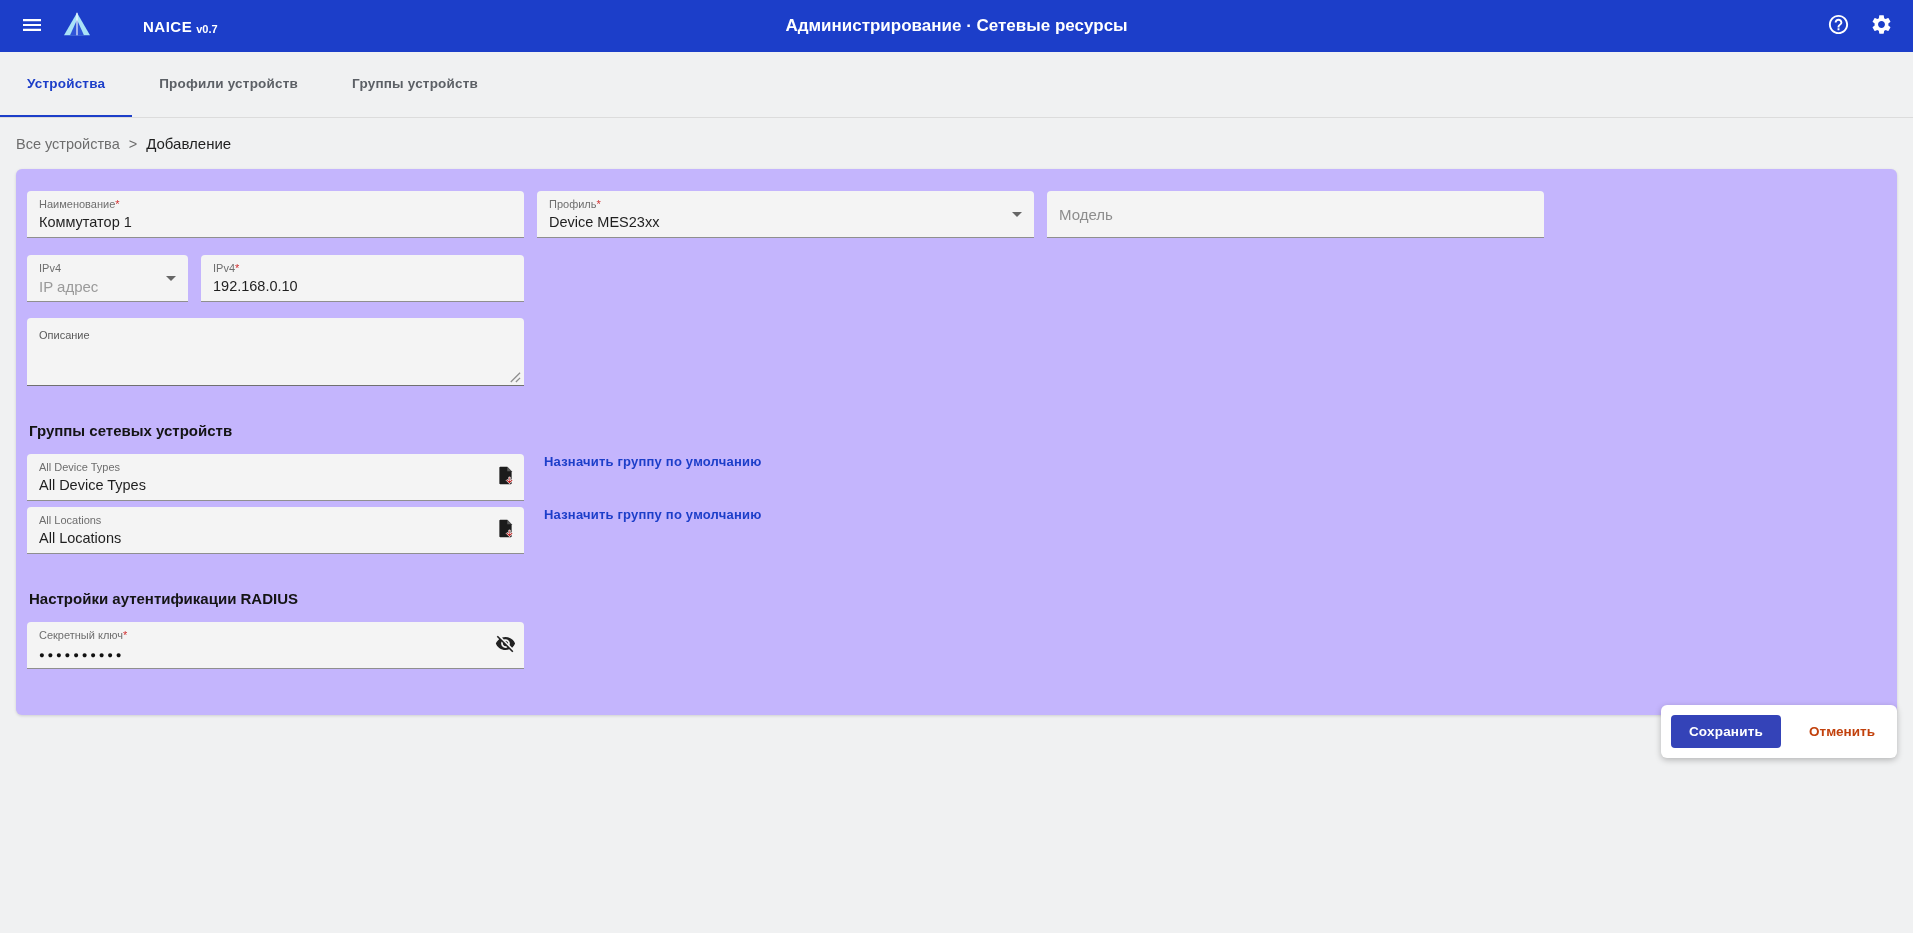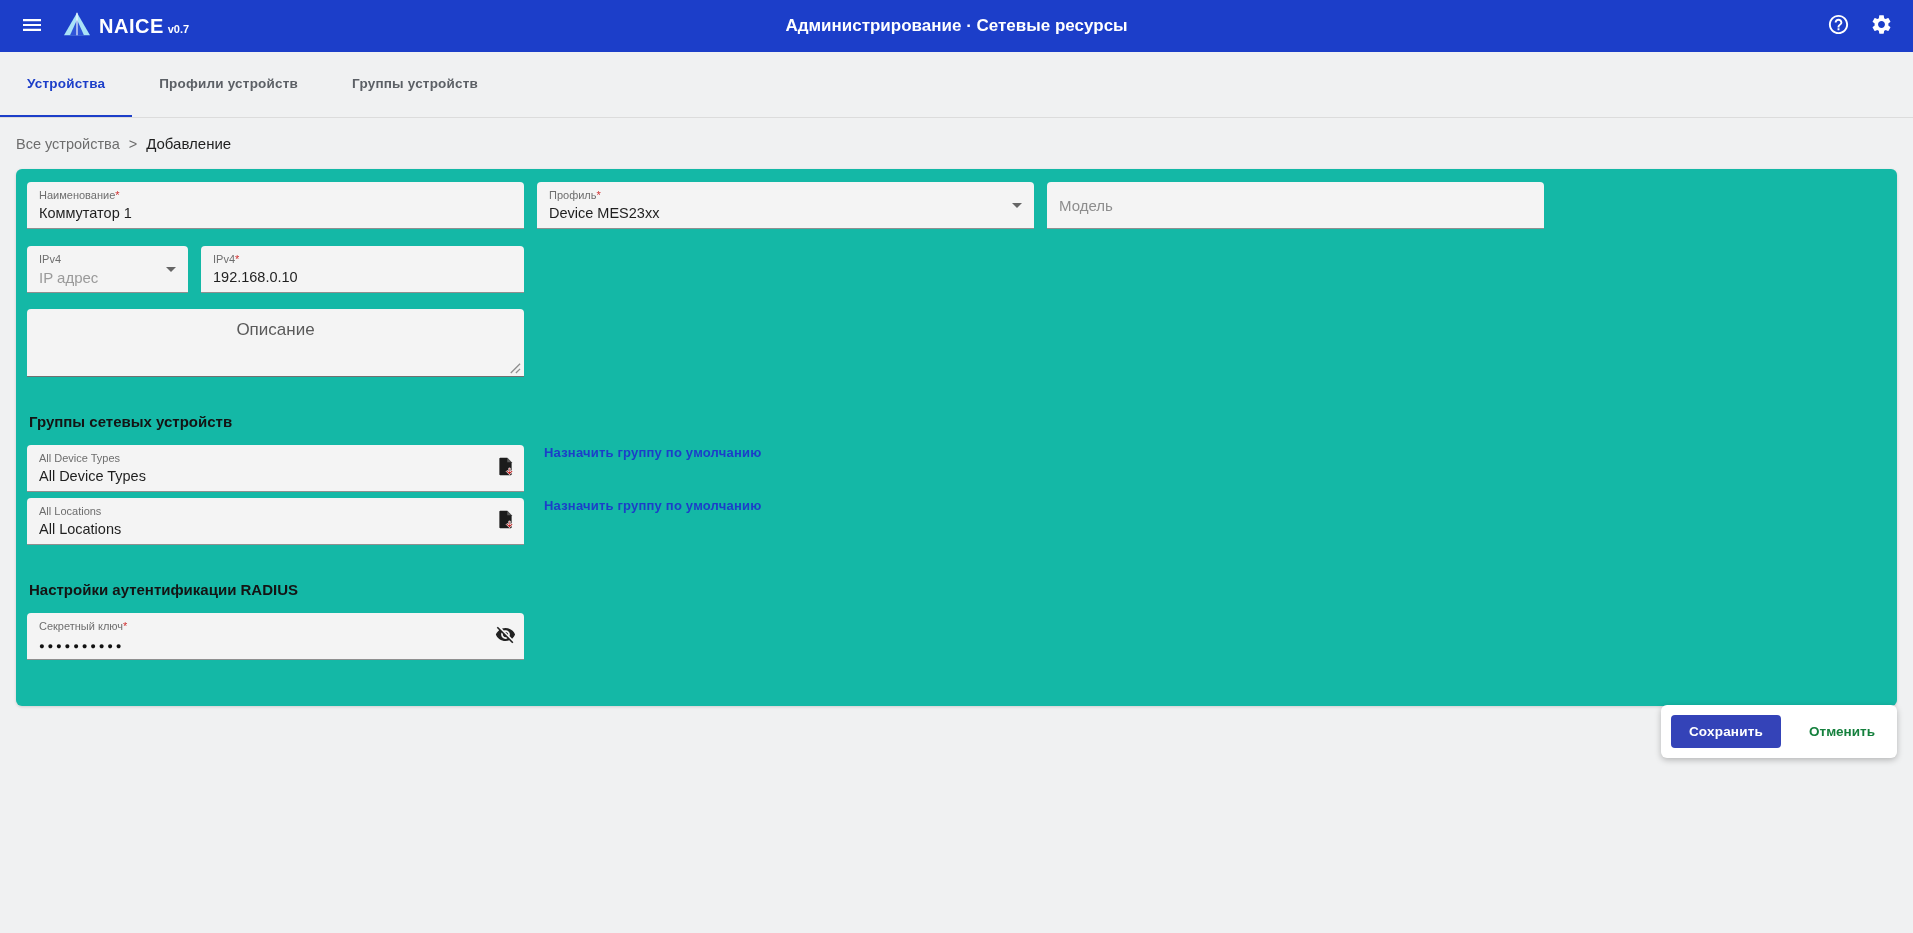"NAICE" .app-name { font-size: 20px -> 15px; margin-left: none -> 44px }
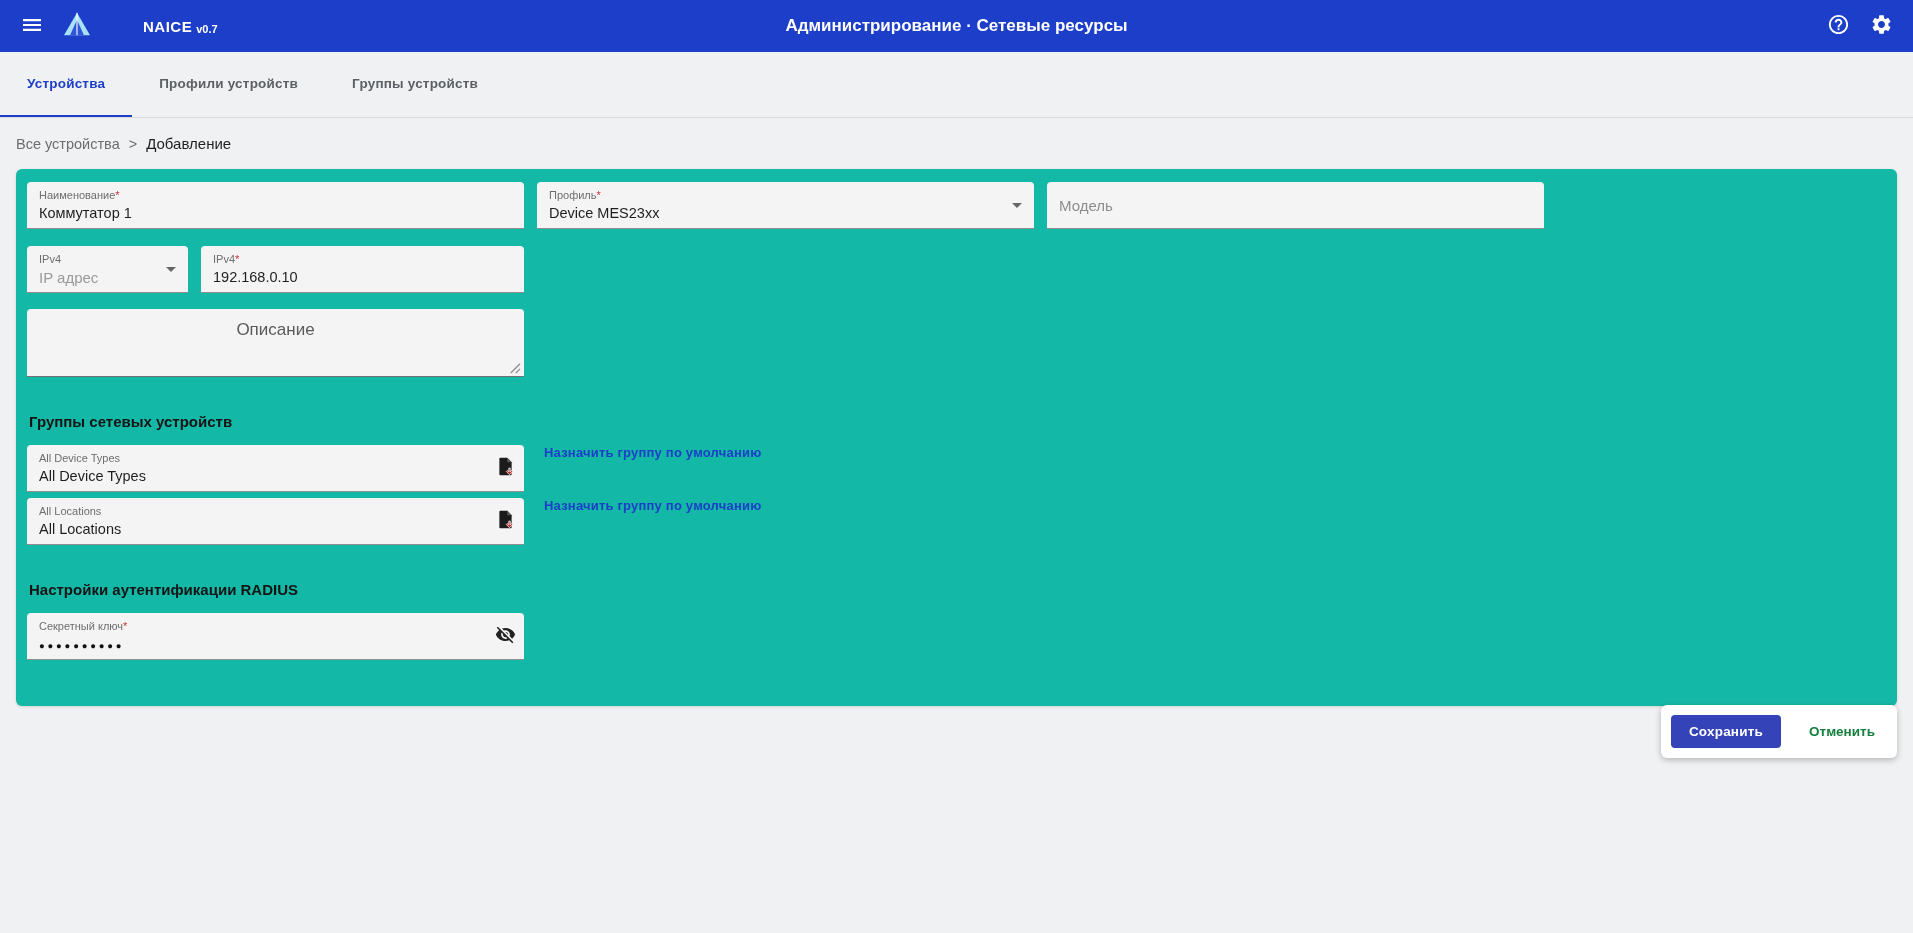"Наименование*" .card { background: #14b8a6 -> #c4b5fd; padding: 13px 11px 46px -> 22px 11px 46px }
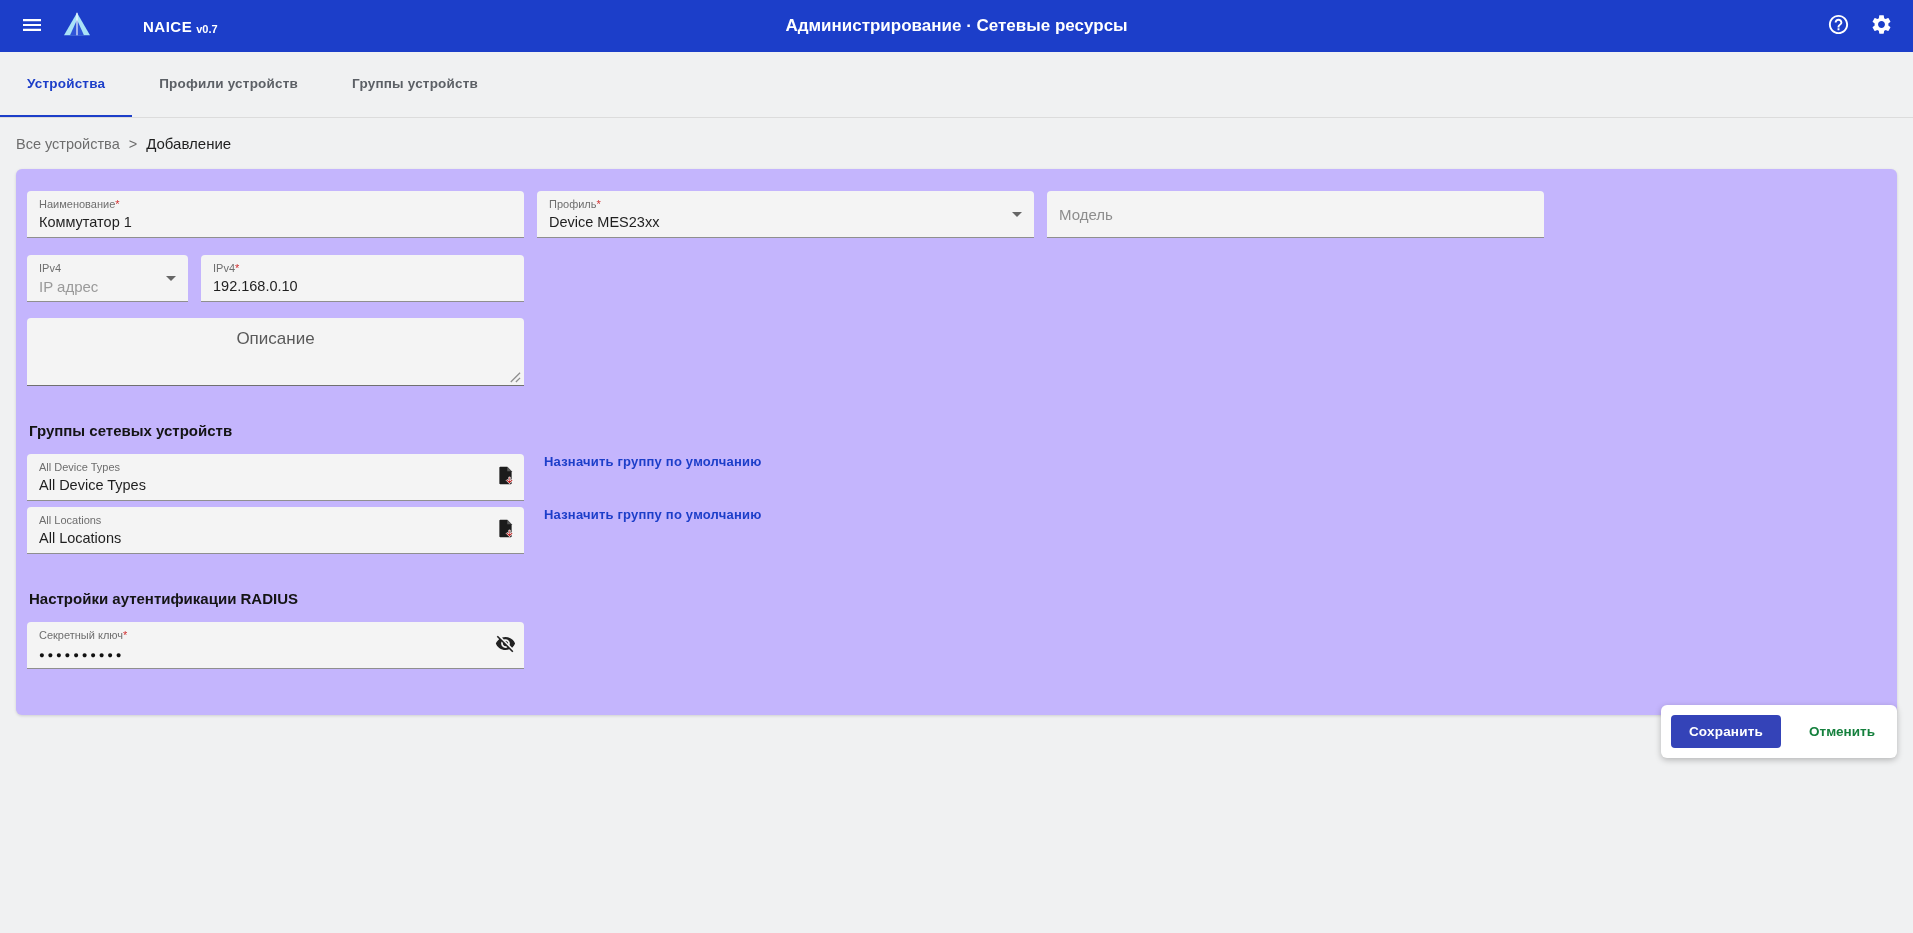"Описание" .textarea .ta-ph { font-size: 17px -> 11px; text-align: center -> none }
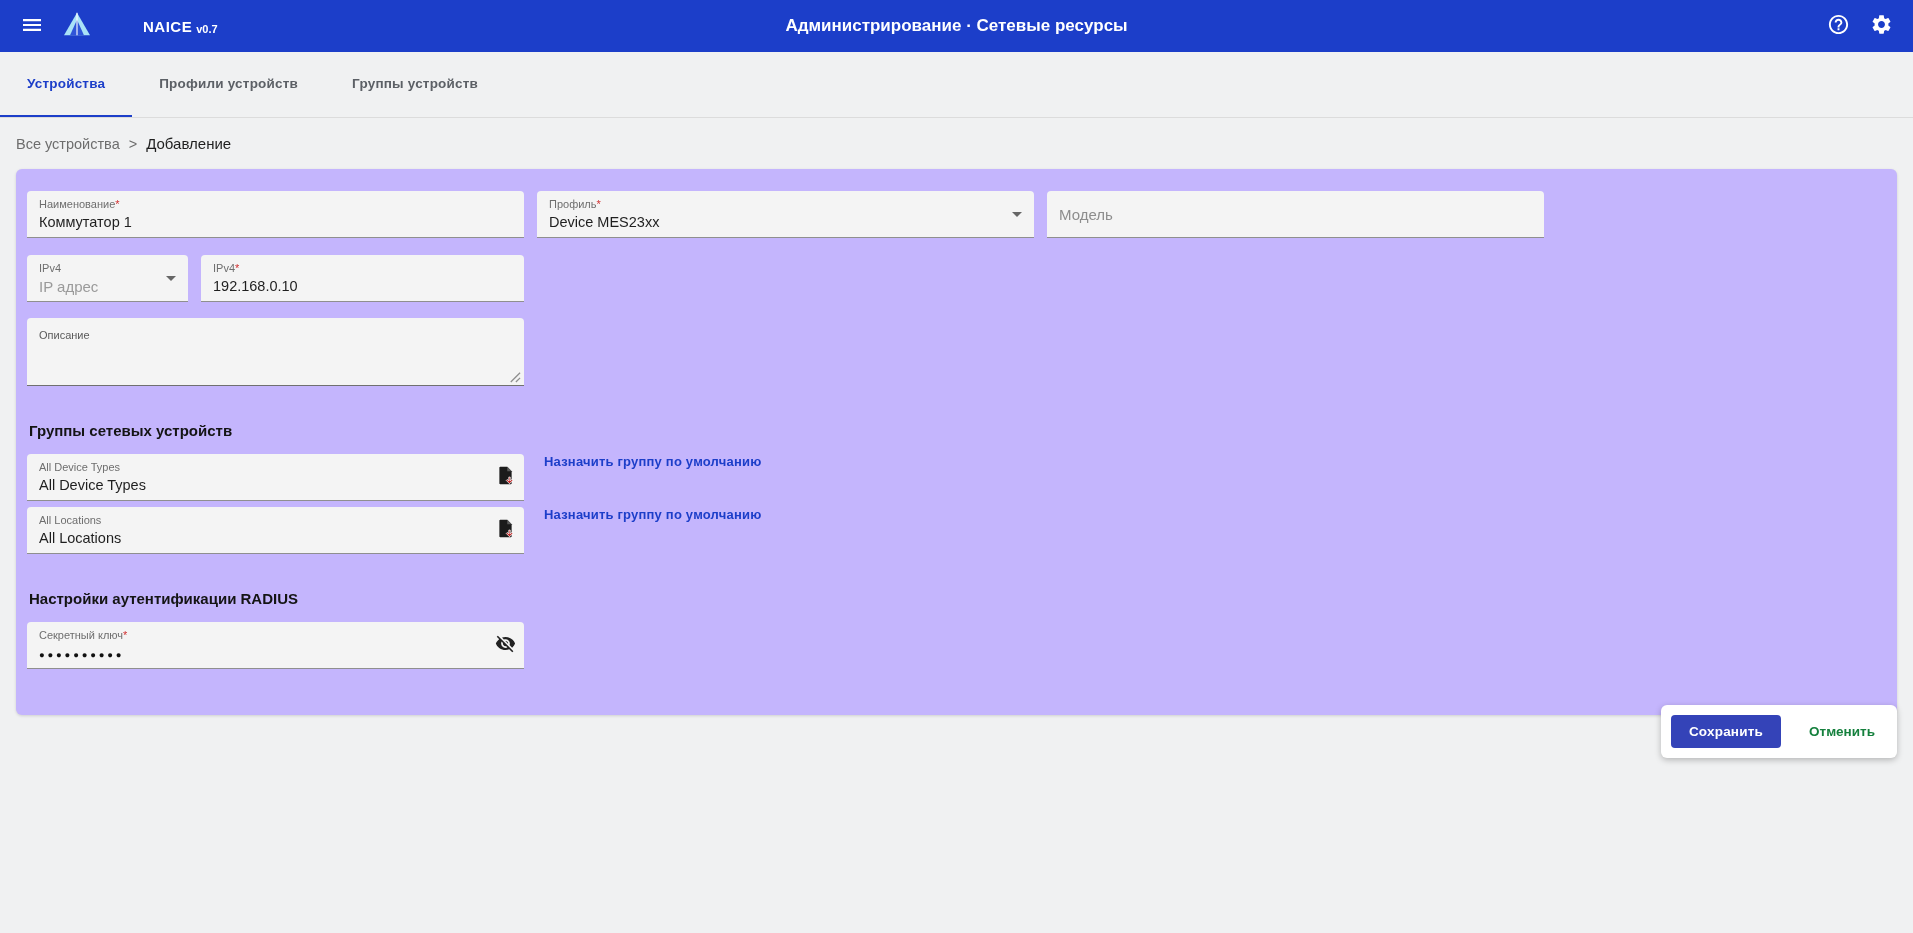"Отменить" .btn-text { color: #15803d -> #c2410c }
